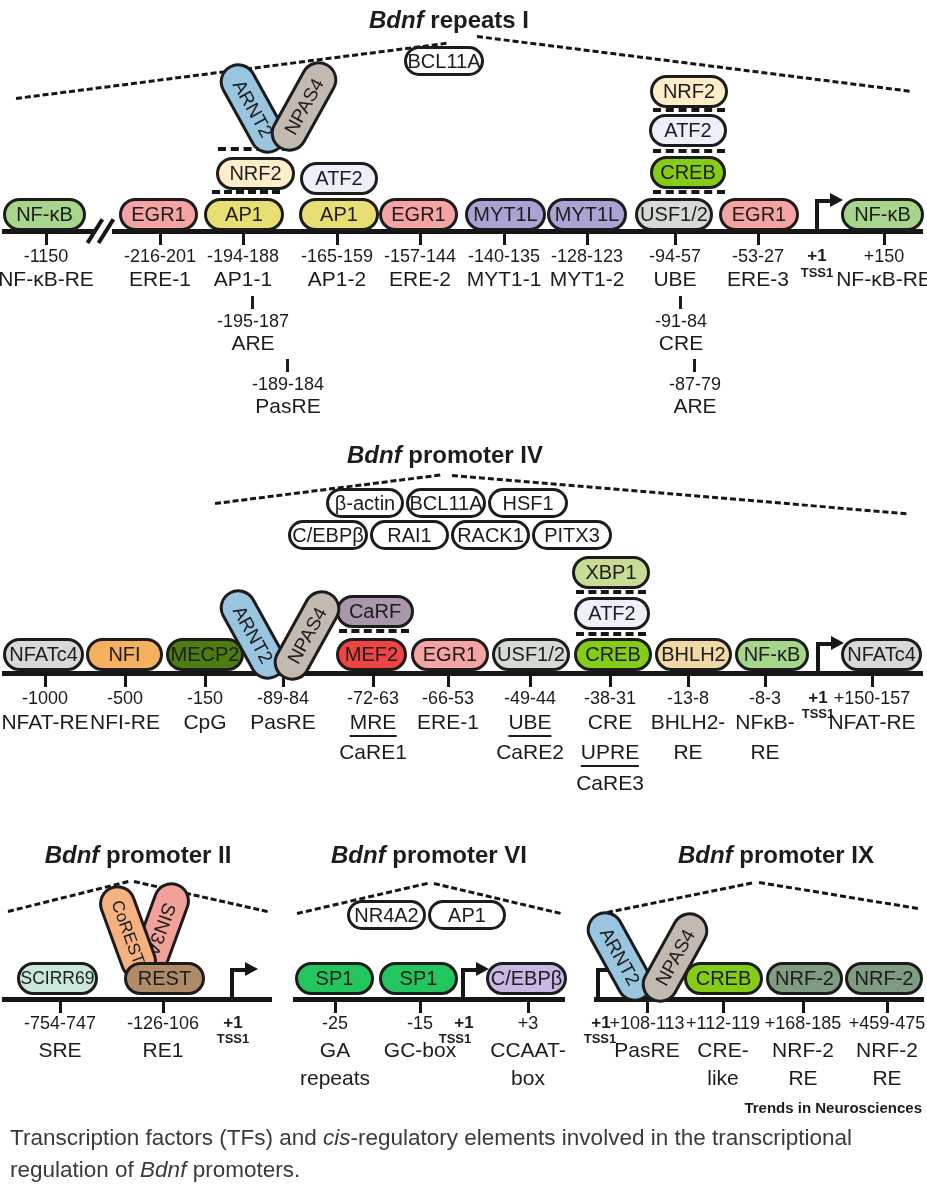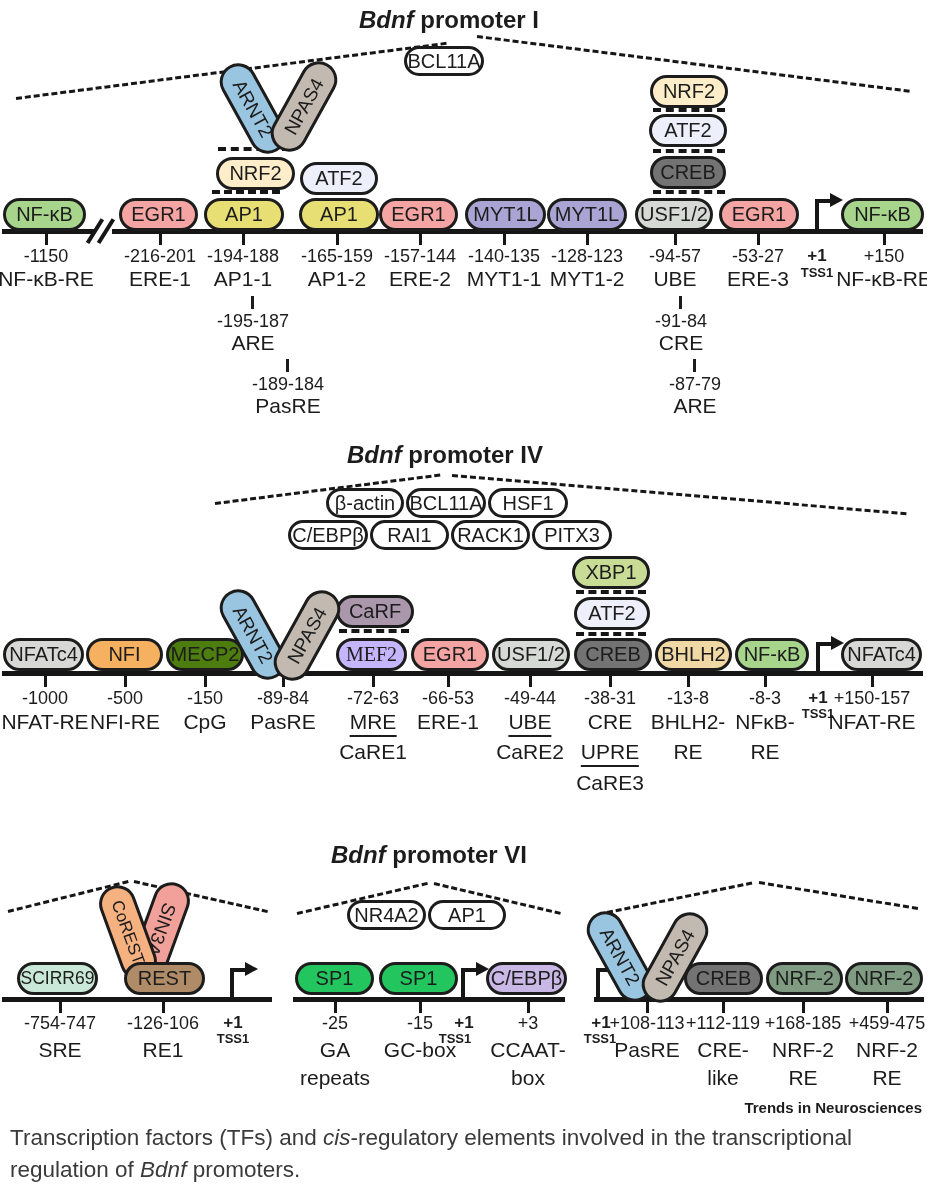"promoter I" span { text: promoter -> repeats }
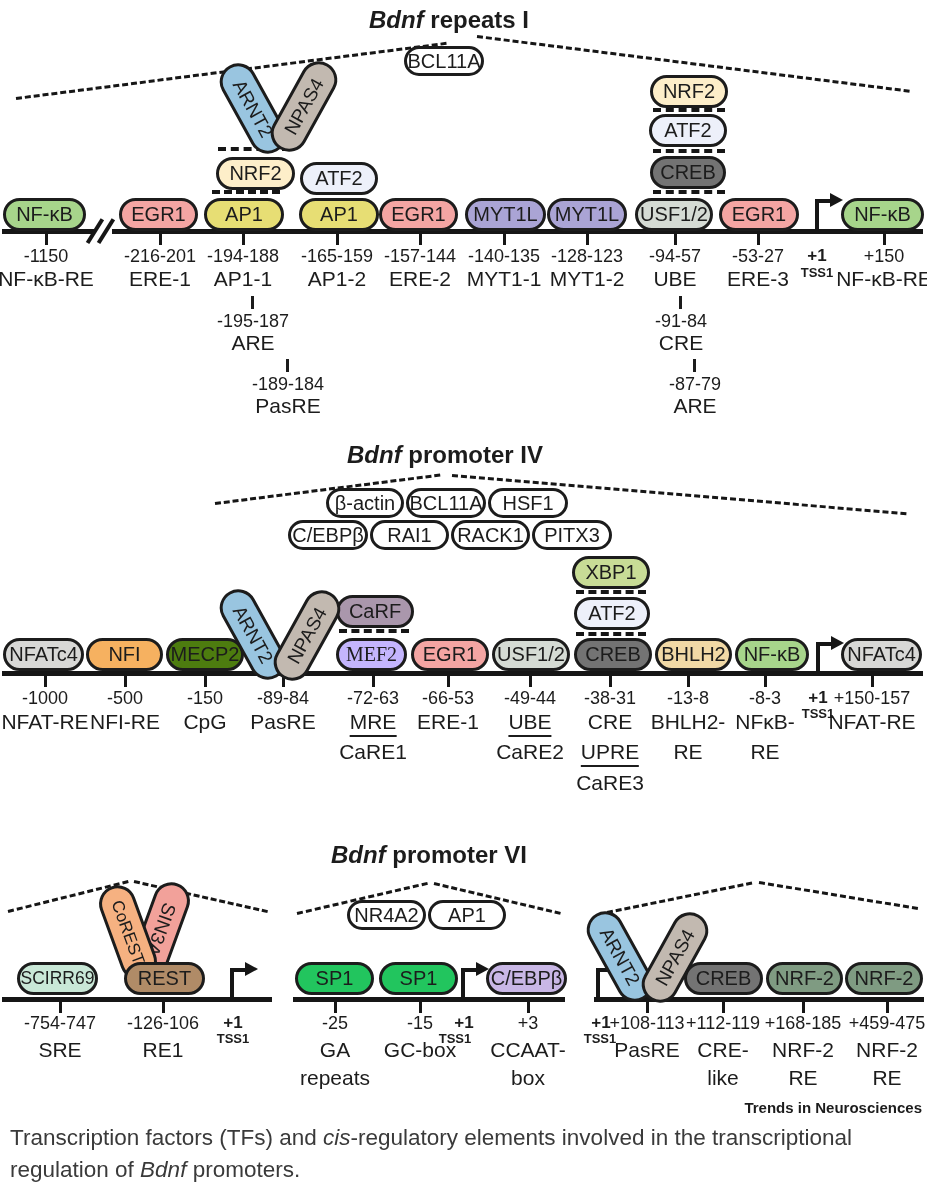"CREB" .c-creb { background: #737373 -> #84cc16 }
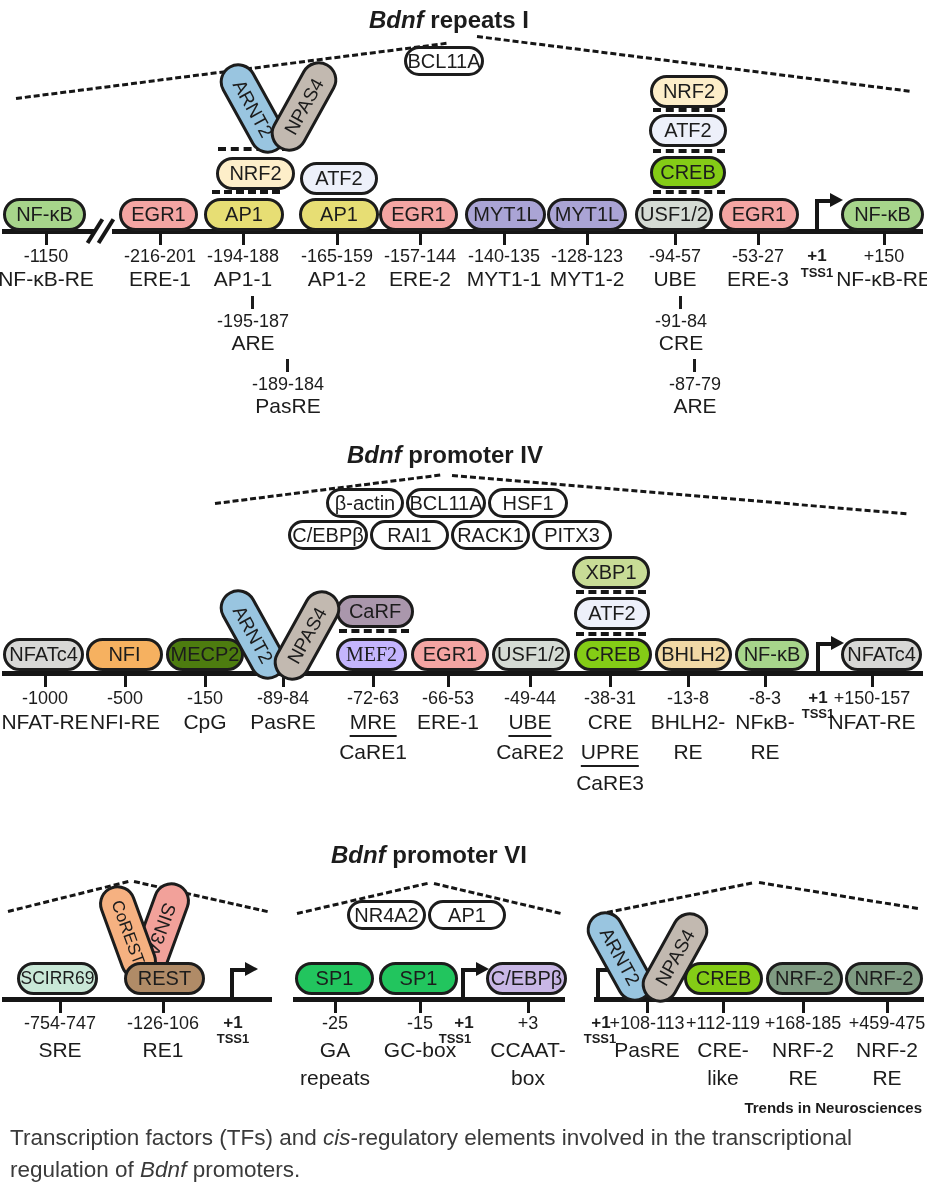"MEF2" .c-mef2 { background: #c4b5fd -> #ef4444; font-family: Liberation Serif, serif -> none }
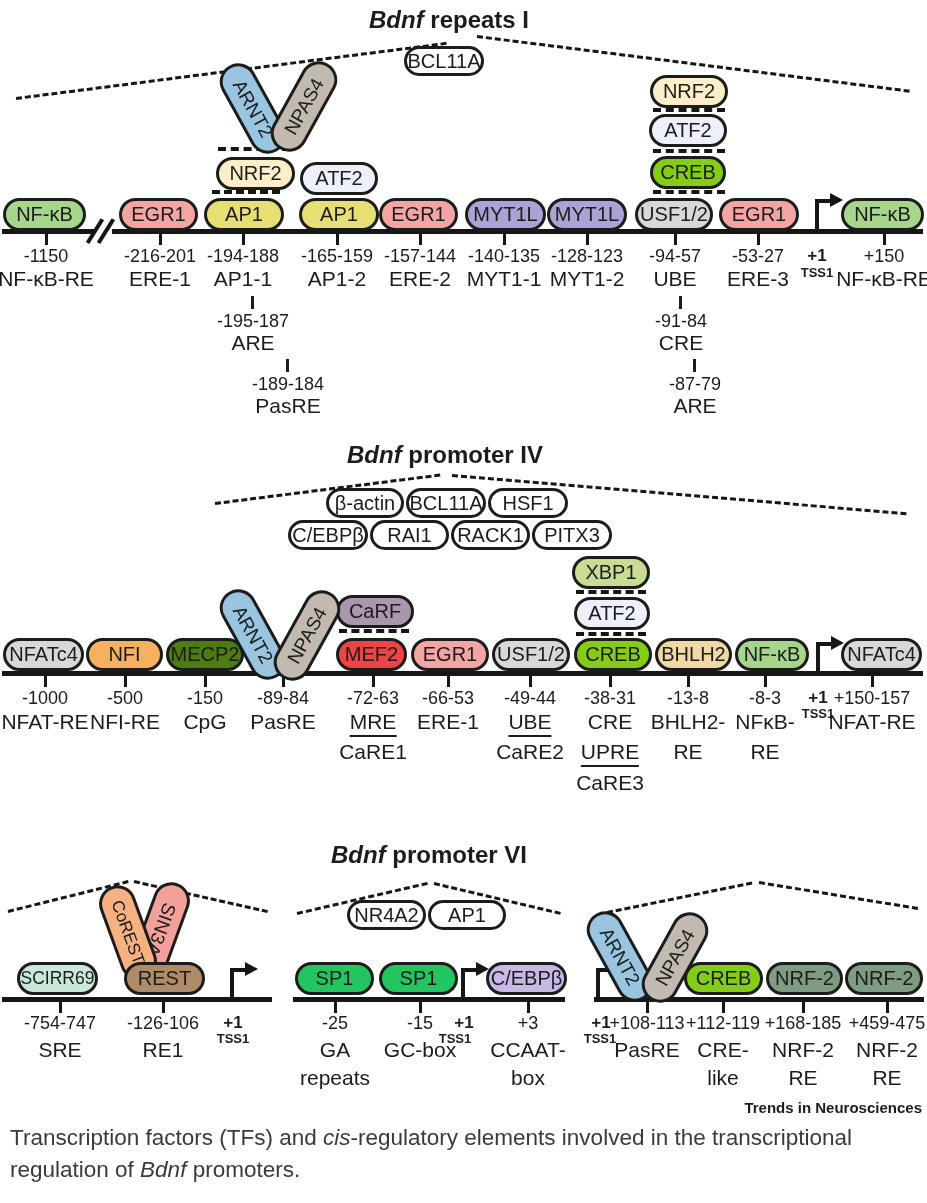"Bdnf promoter II" div.title { html: none -> <div><span>Bdnf</span><span> promoter II</span></div> }
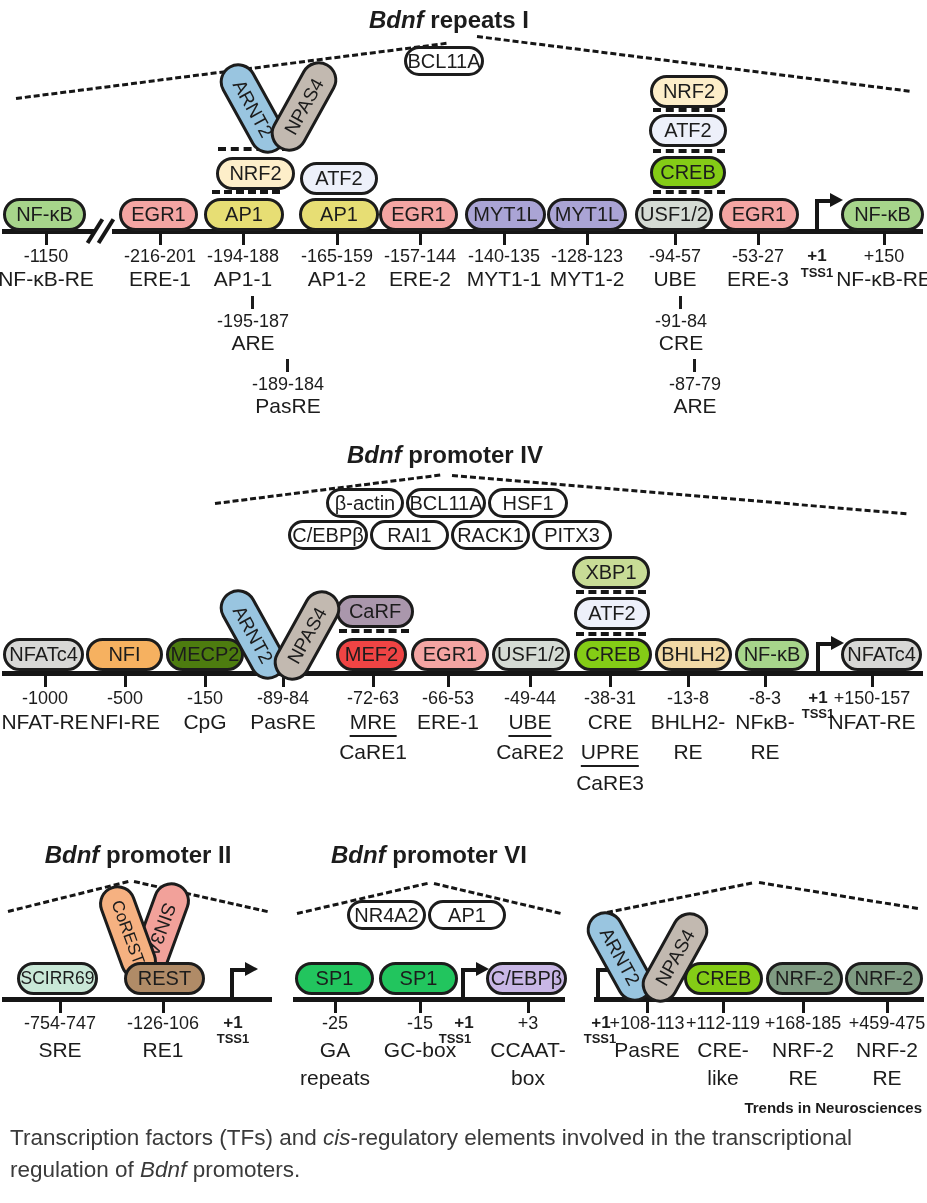"Bdnf promoter IX" div.title { html: none -> <div><span>Bdnf</span><span> promoter IX</span></div> }
